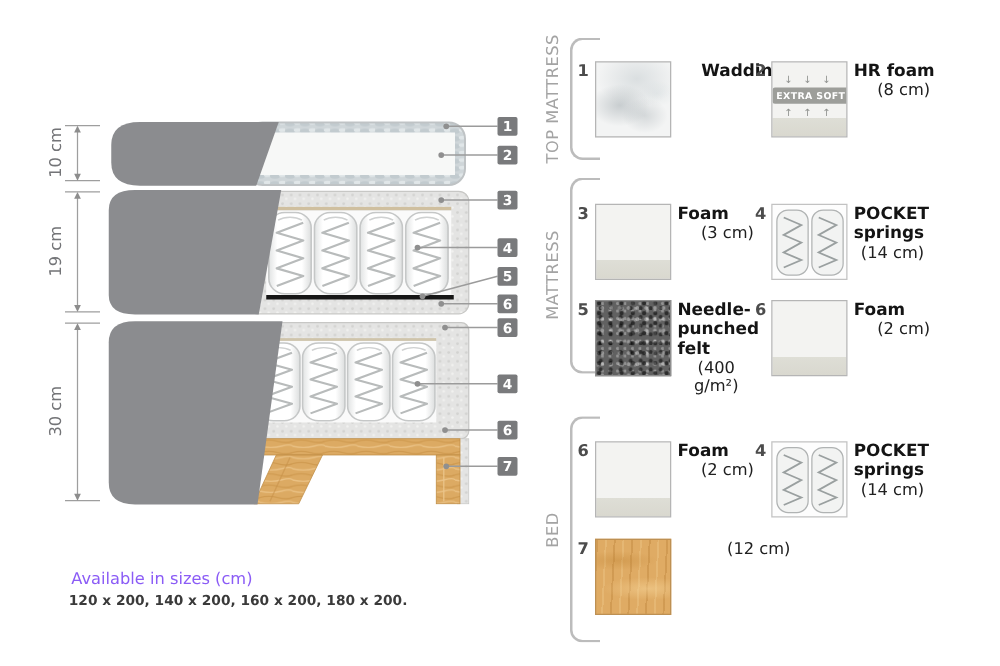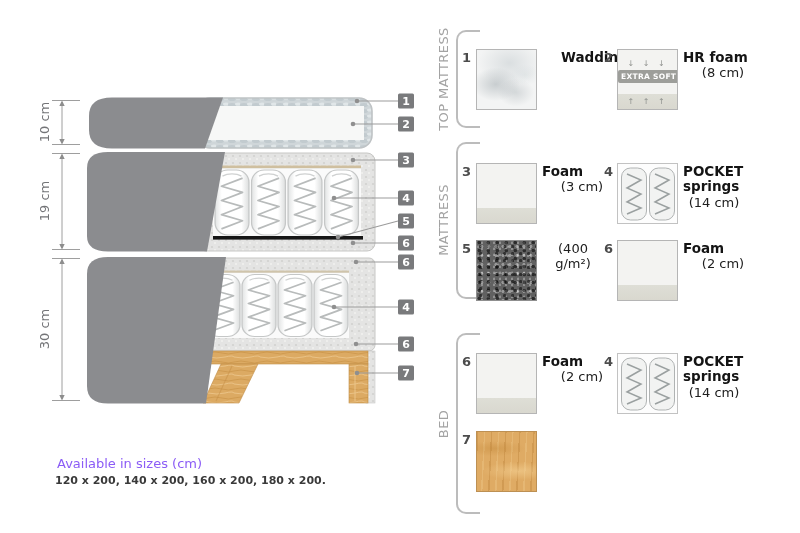"EXTRA SOFT" .hr-badge { margin: 2px auto 15px -> 2px auto 4px }
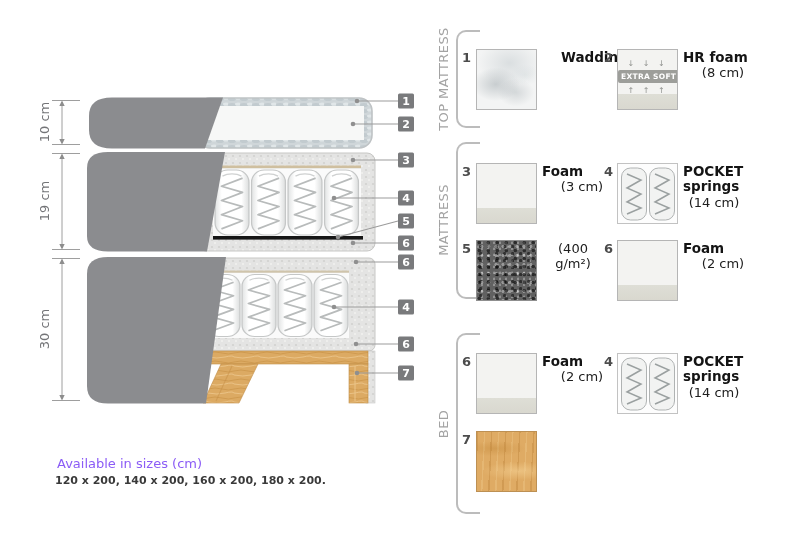"Needle-punched felt" span { html: none -> <span>Needle-punched felt</span> }
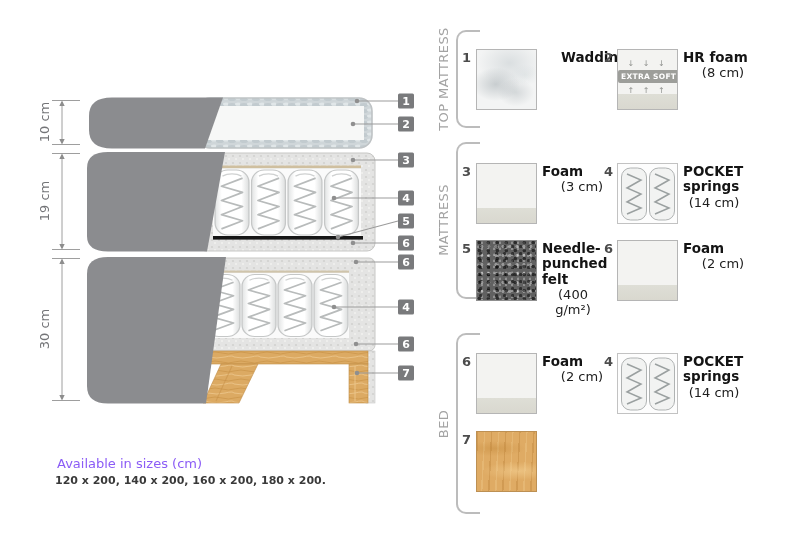"(12 cm)" span.legend-size { html: none -> <span>(12 cm)</span> }
